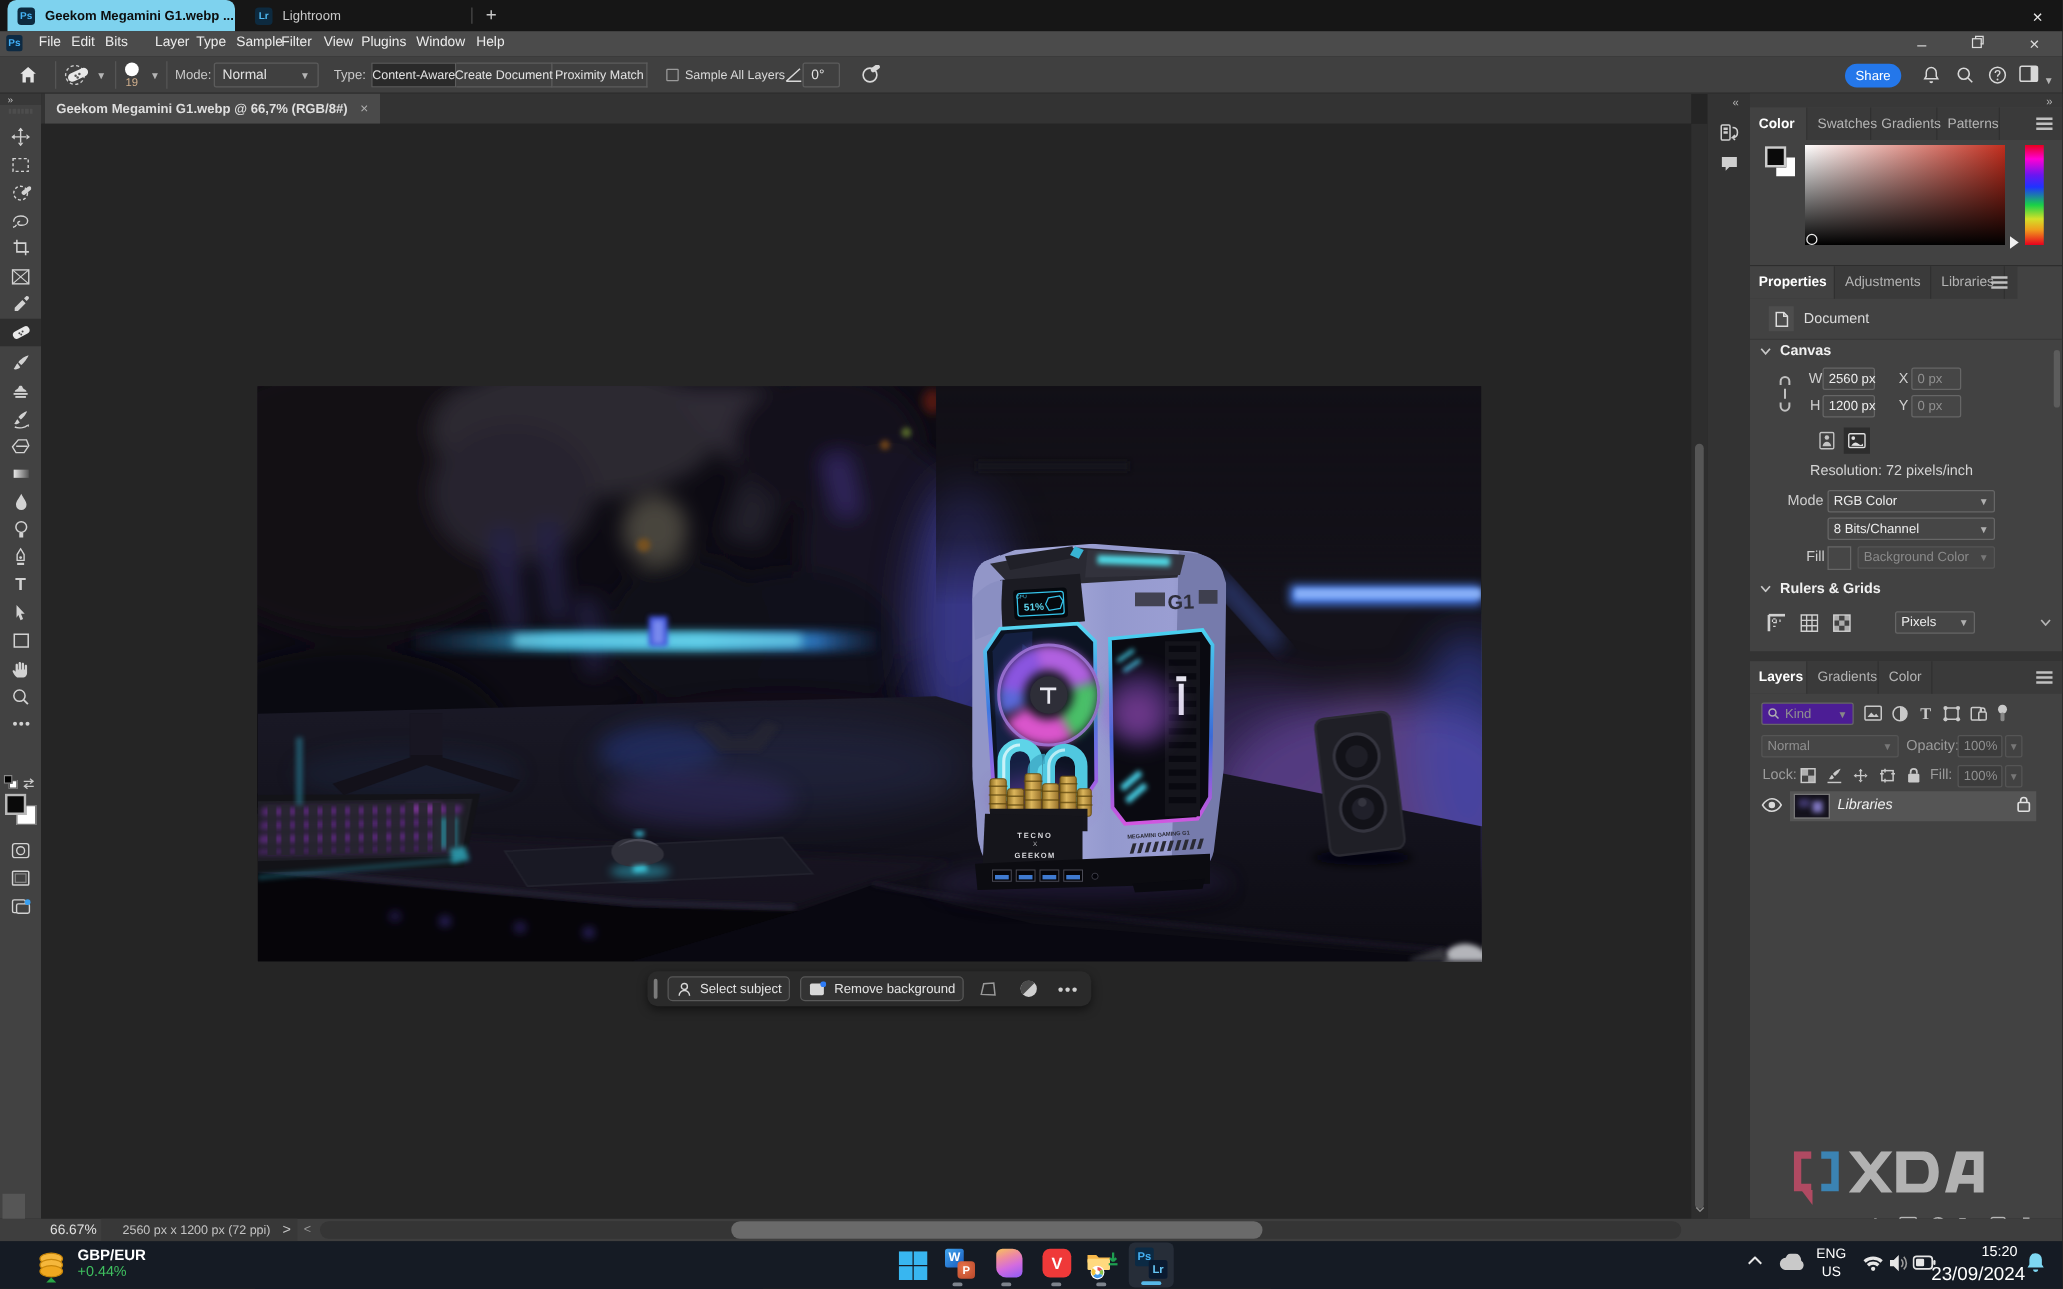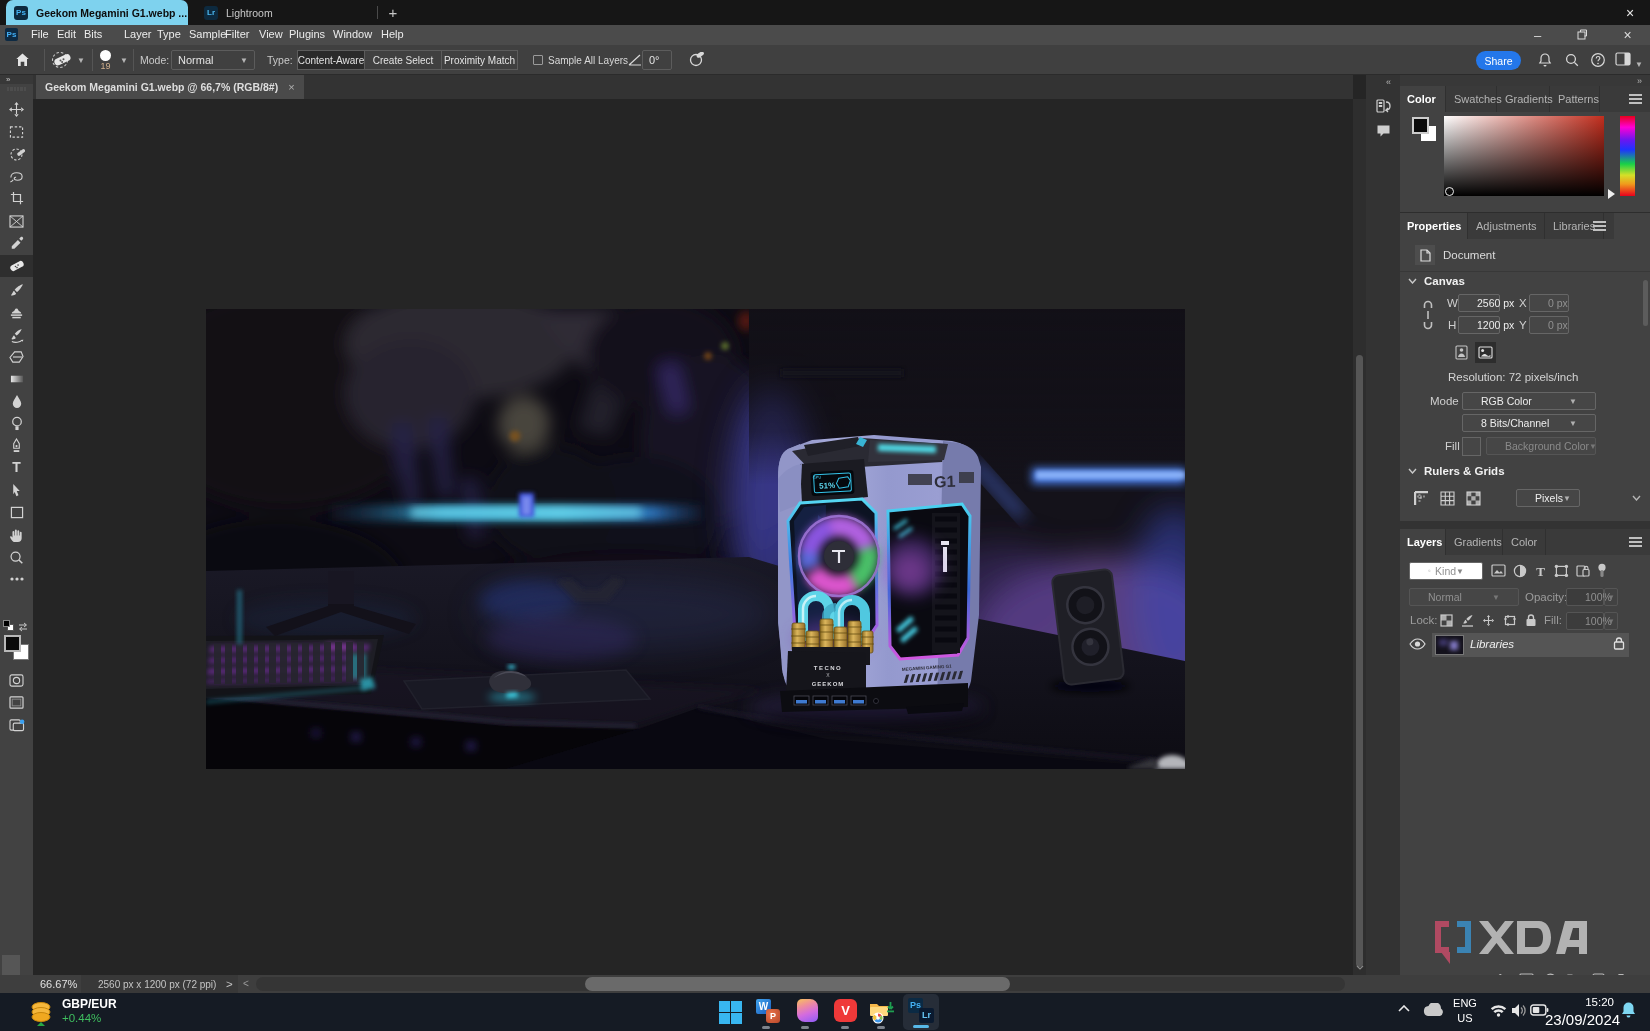"Create Select" div.tbtn { text: Select -> Document }
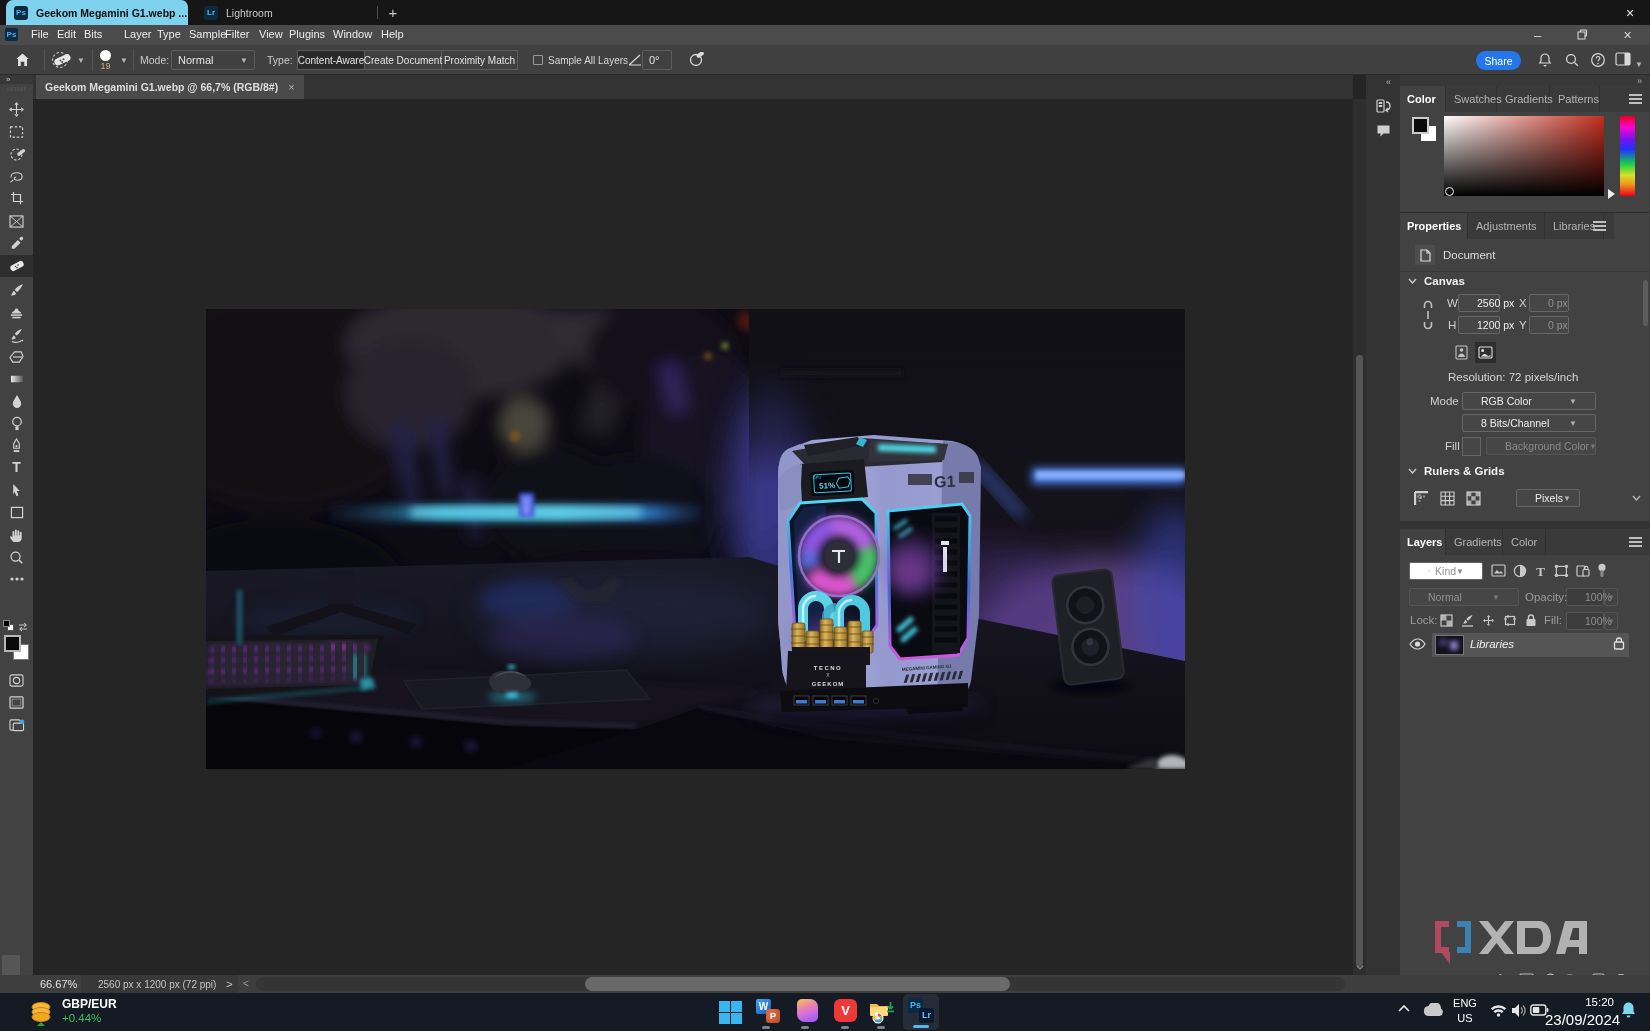"2560 px" .field { padding: 0 18px -> 0 4px }
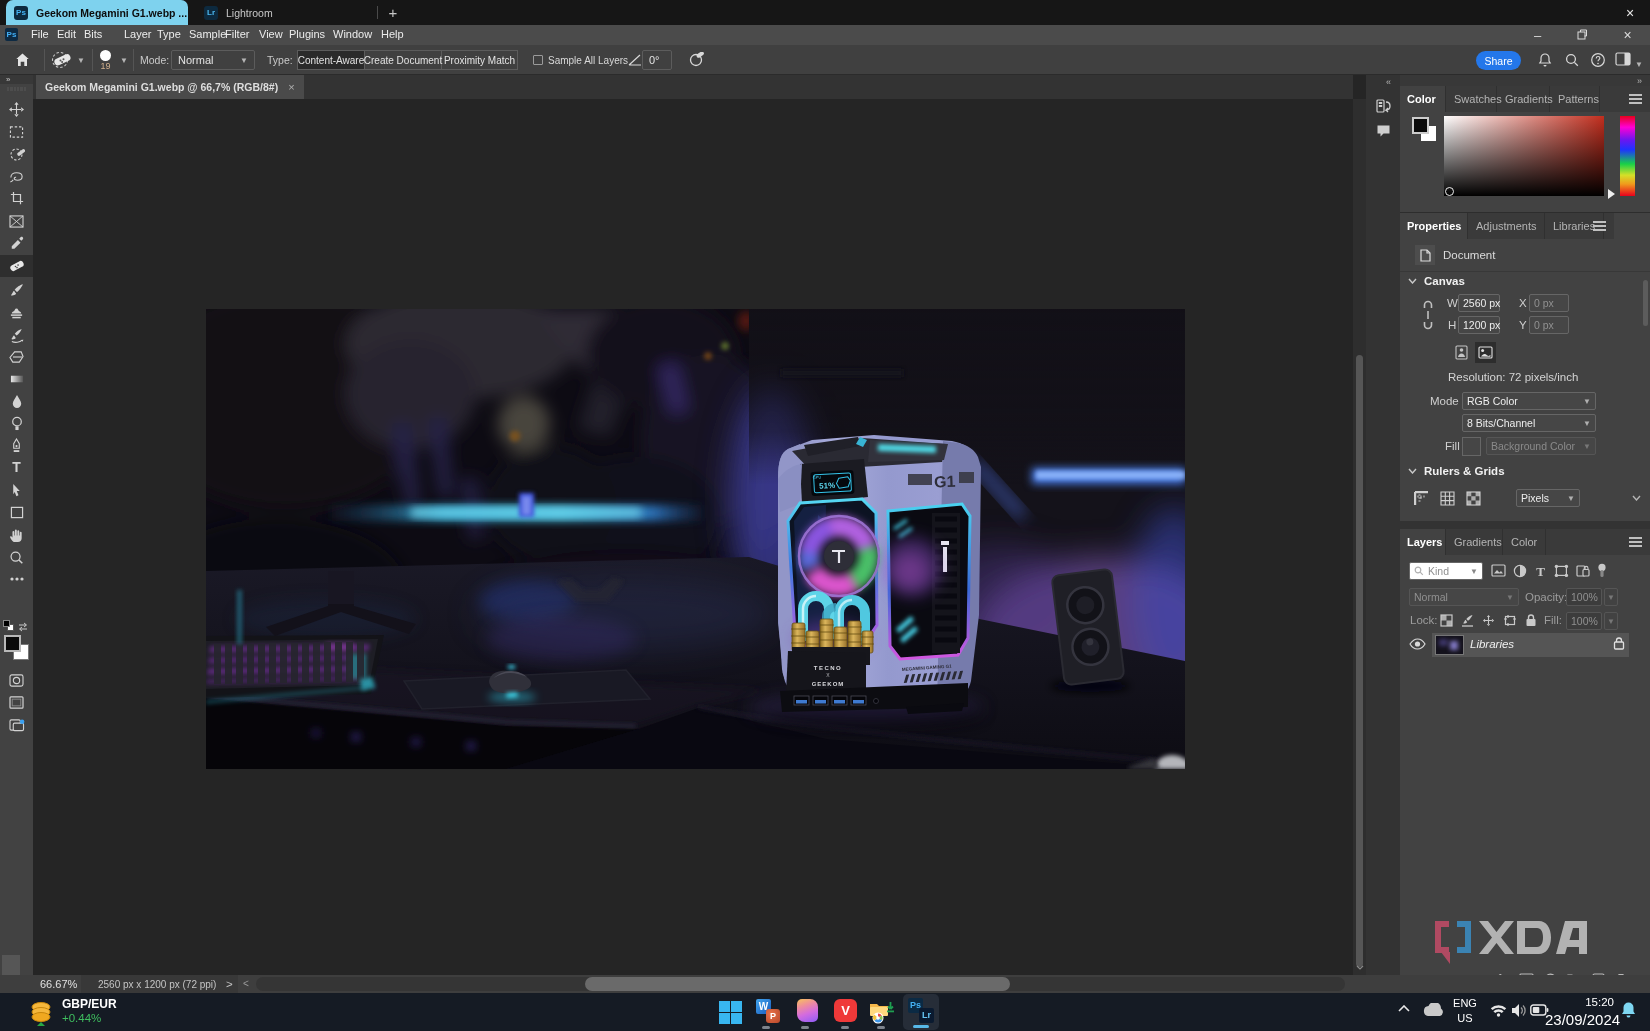"Kind" div.field { background: #ffffff -> #4c1d95 }
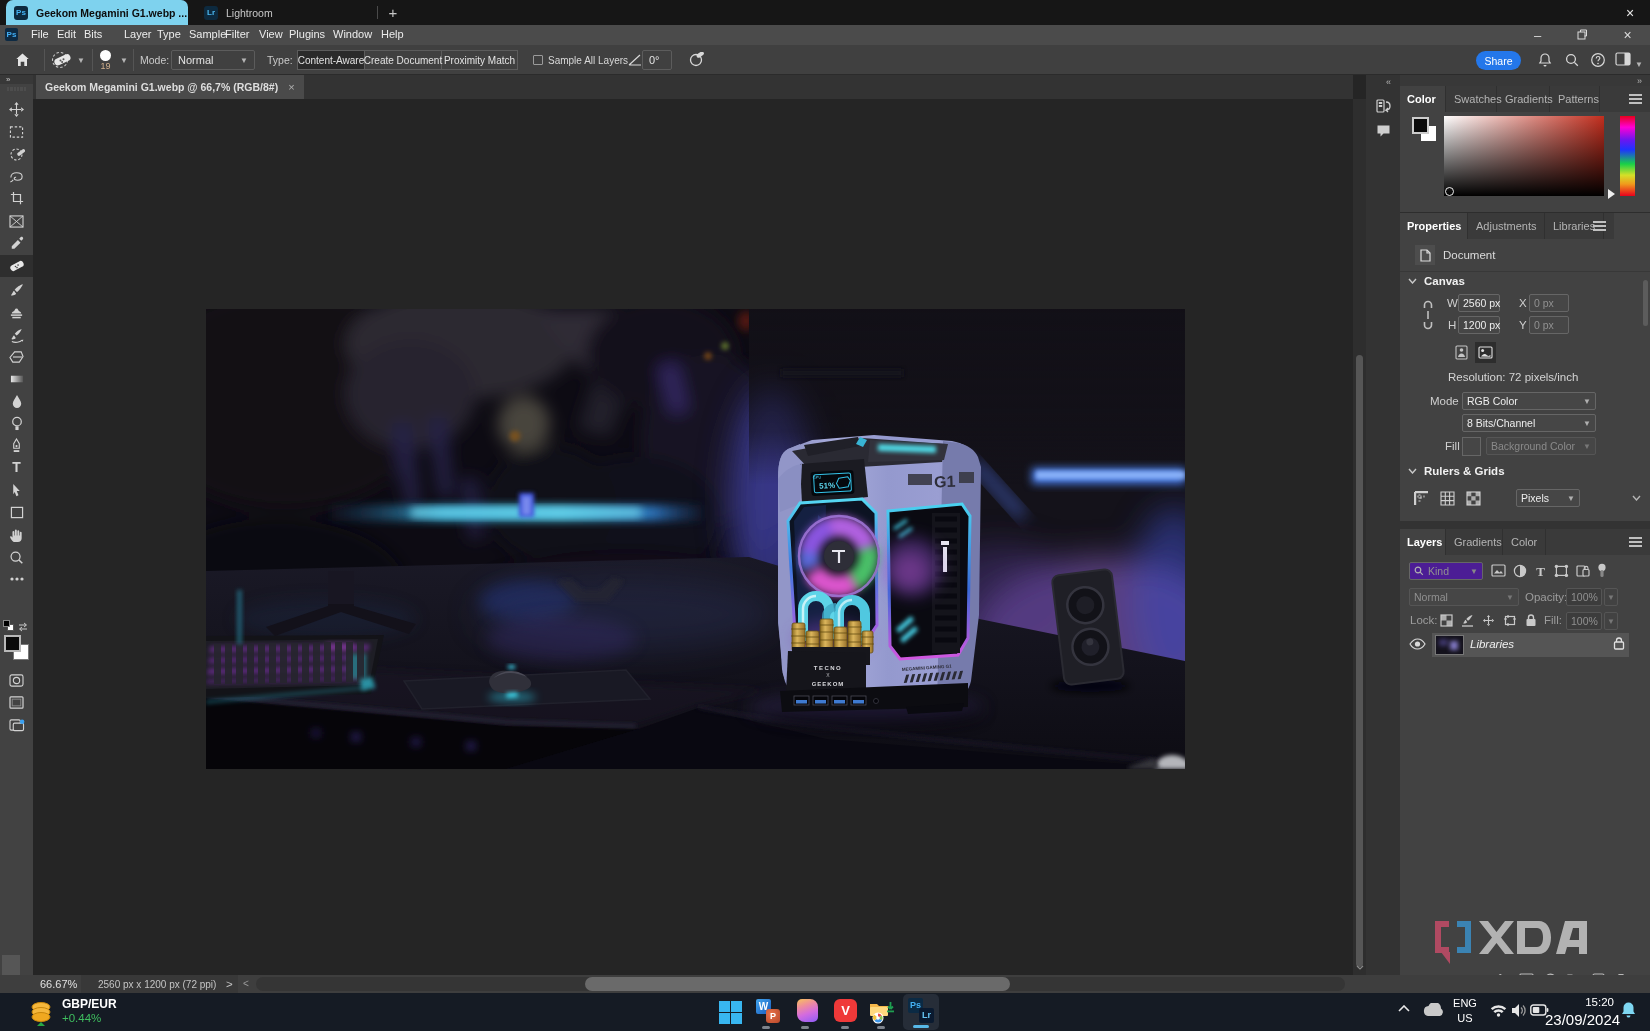"Select subject" div { html: none -> <div> <div></div> <div><svg> <circle></circle> <path></path> </svg>Select subject</div> <div><svg> <rect></rect> <circle></circle> </svg>Remove background</div> <svg> <path></path> </svg> <svg> <circle></circle> <path></path> </svg> <div>•••</div> </div> }
